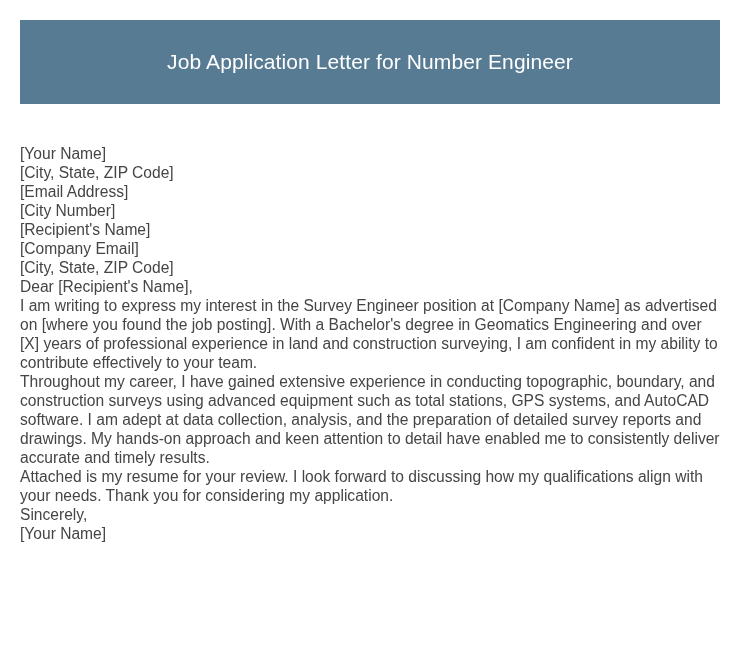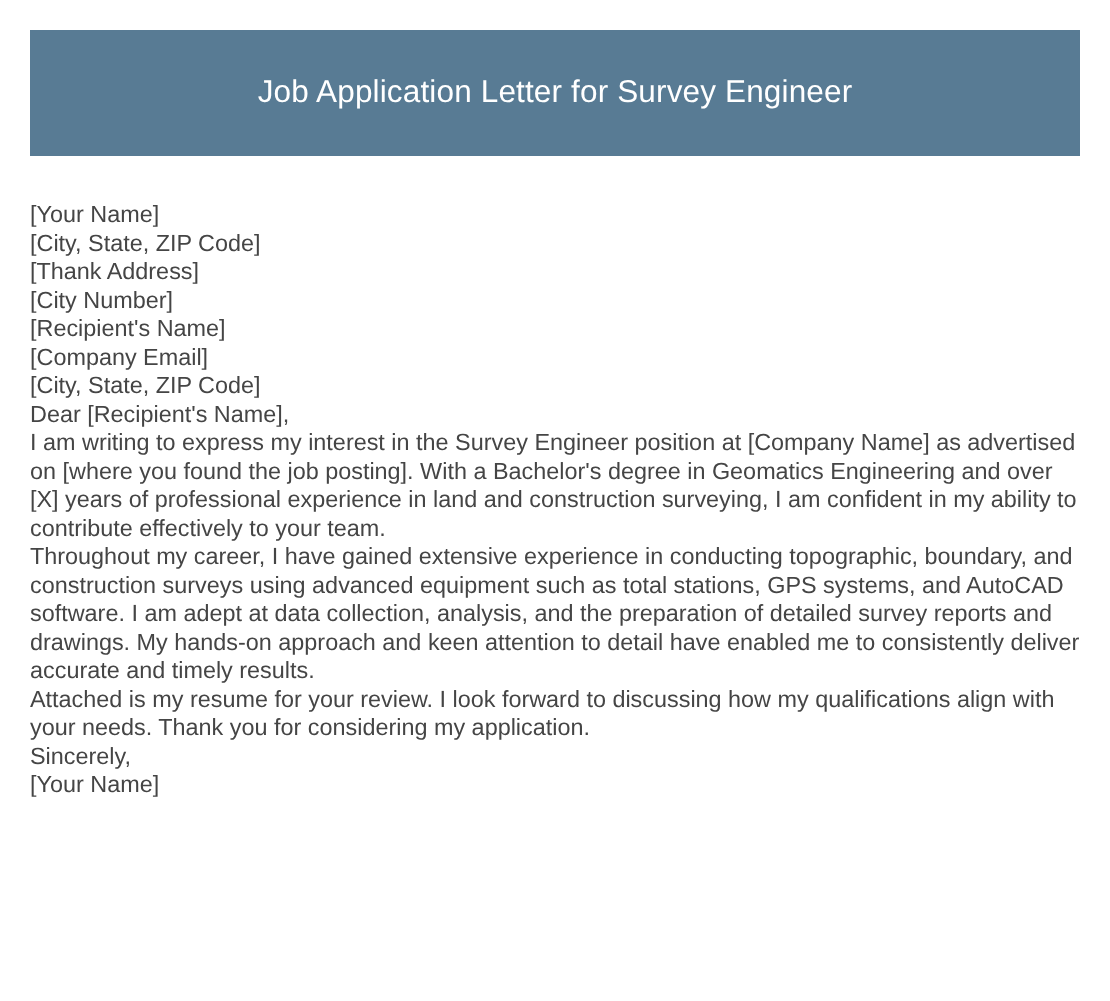"Job Application Letter for Survey" h1.header-title { text: Survey -> Number }
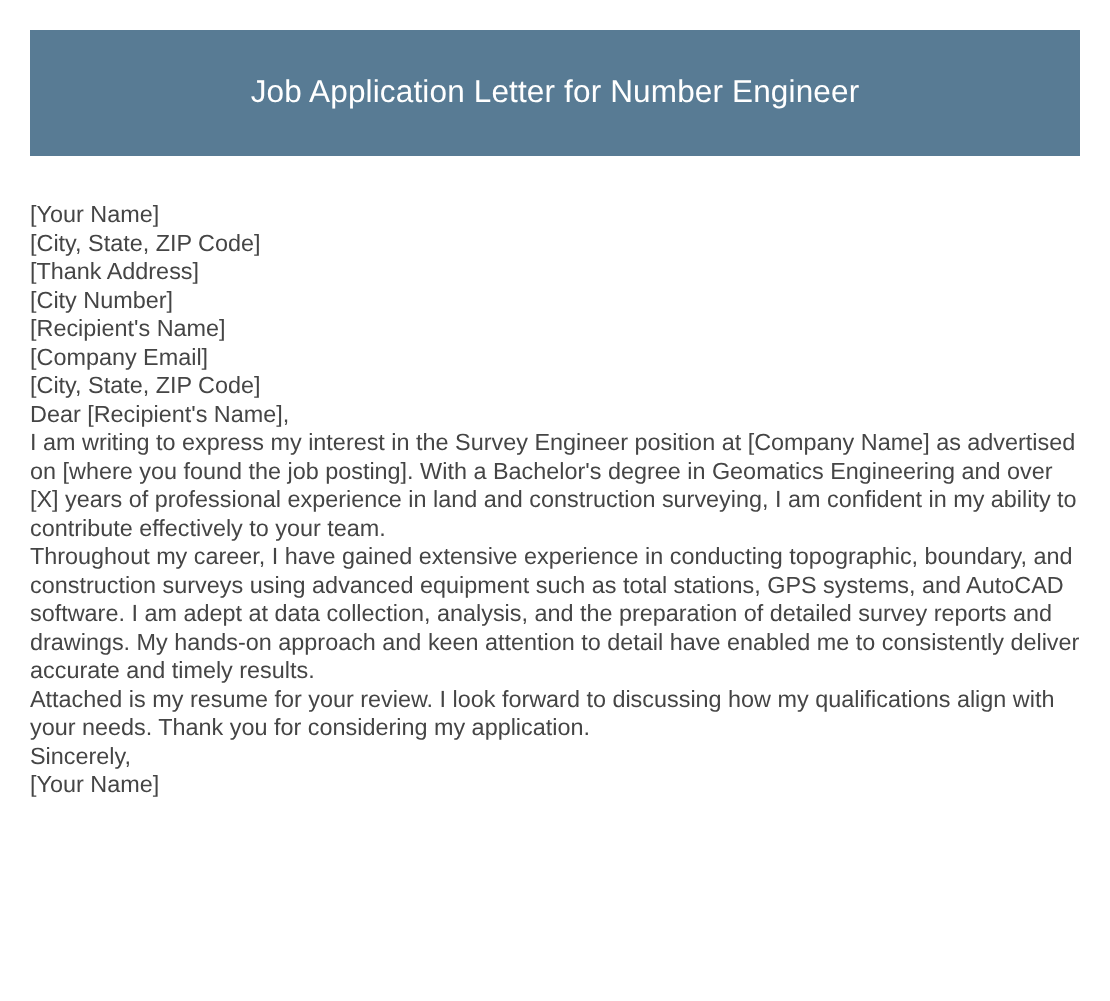"[Your Name]" .letter { margin-top: 30px -> 40px }
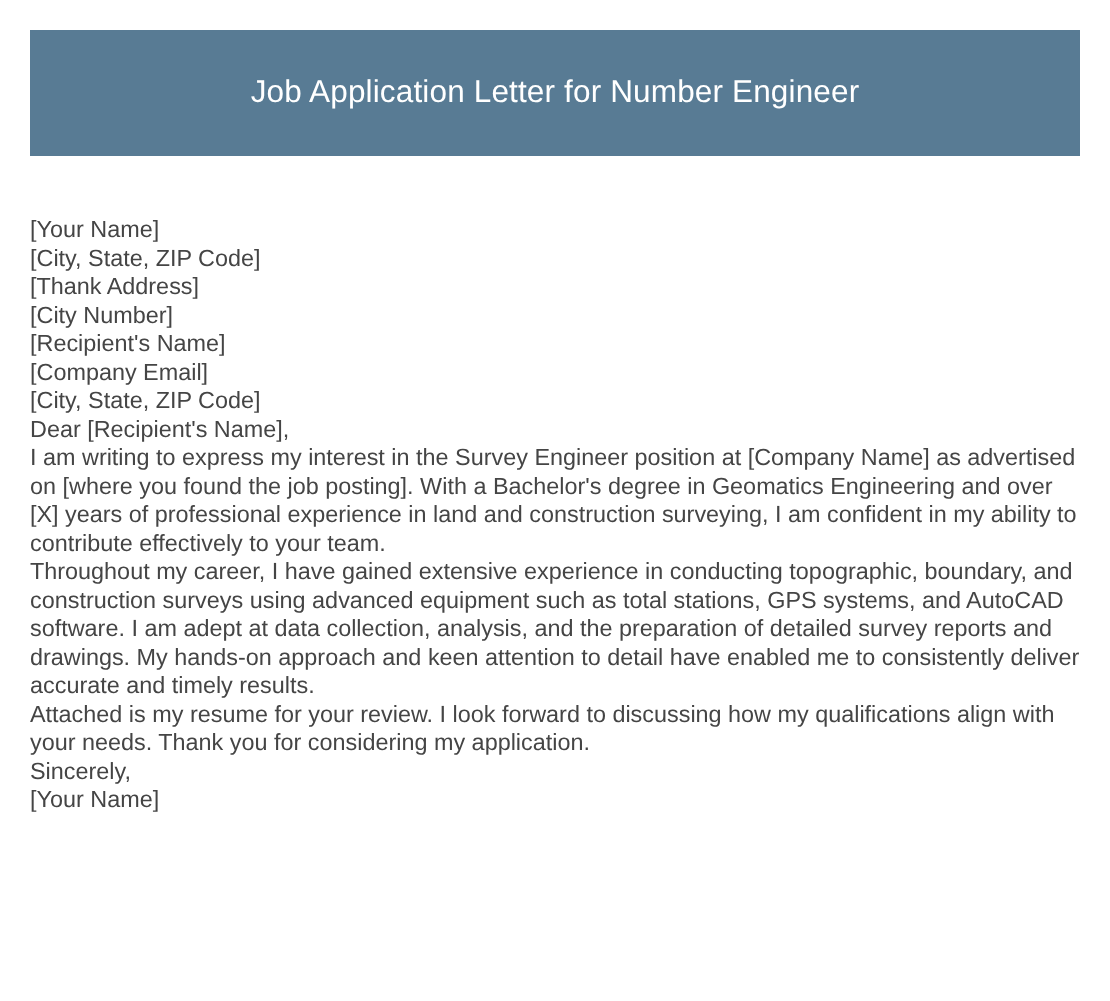"[Thank Address]" p.line { text: Thank -> Email }
